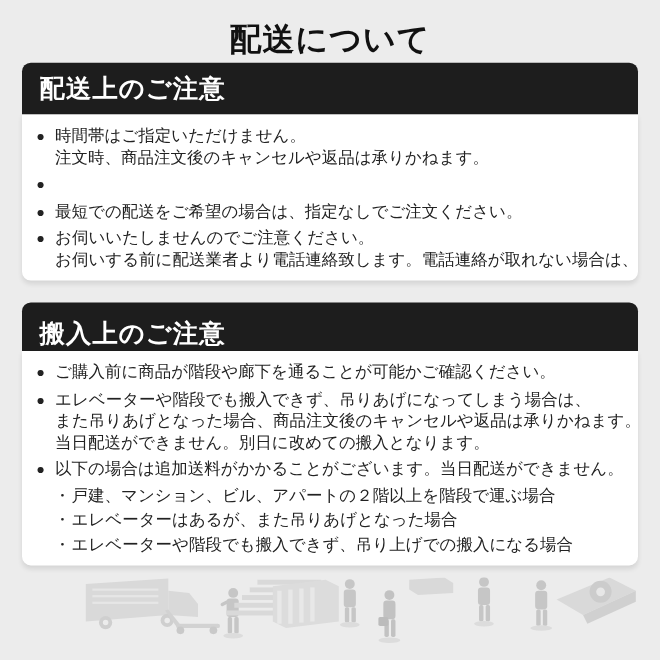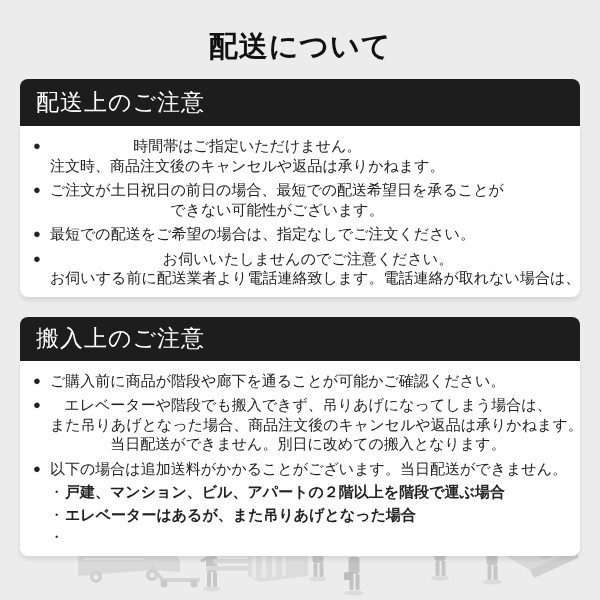"配送について" .page-title { margin: 16px -> 5px }
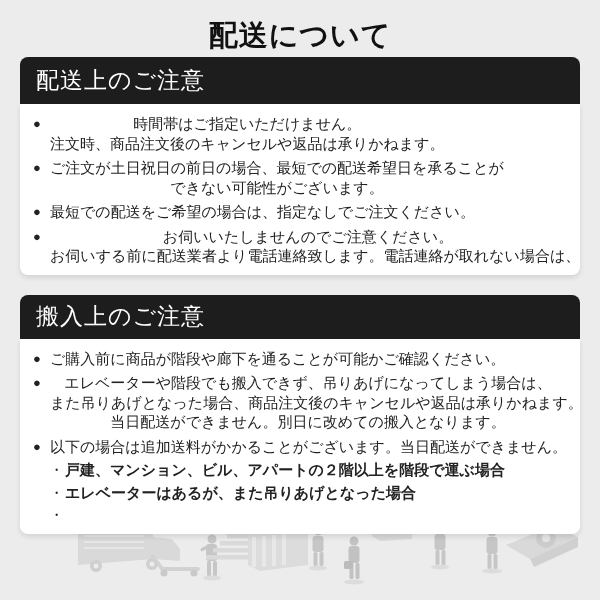"配送上のご注意" .card-header { font-weight: 400 -> 700 }
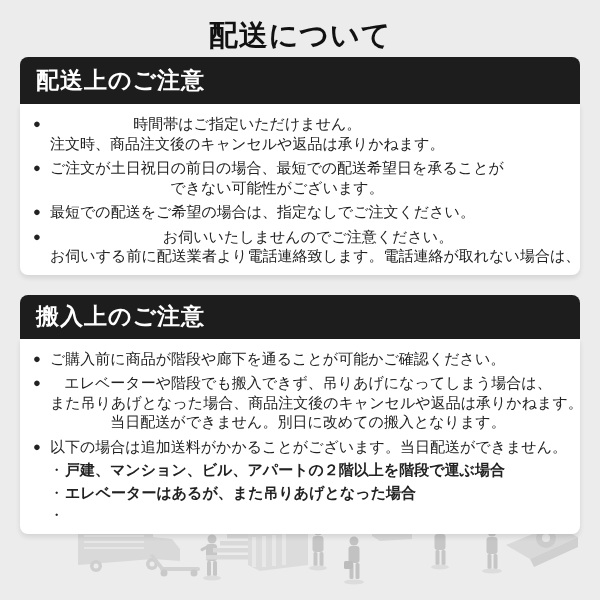"時間帯はご指定いただけません。" .lines div { text-align: center -> none }
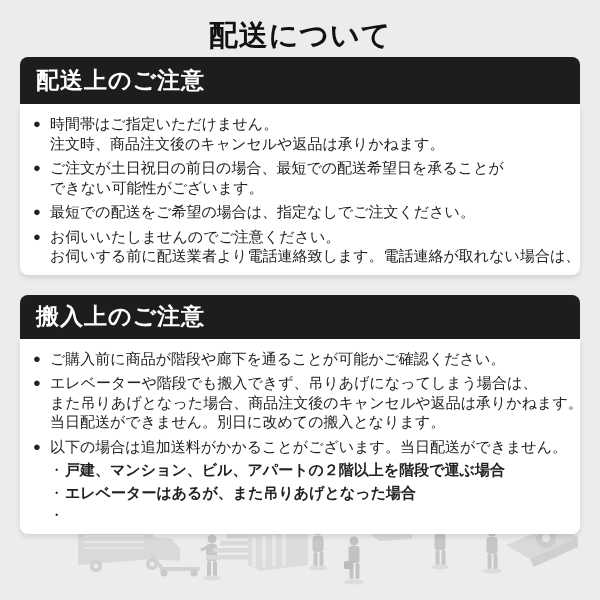"ご注文が土日祝日の前日の場合、最短での配送希望日を承ることが" div.lines { html: <div> <div>ご注文が土日祝日の前日の場合、最短での配送希望日を承ることが</div> <div>できない可能性がございます。</div> </div> -> none }
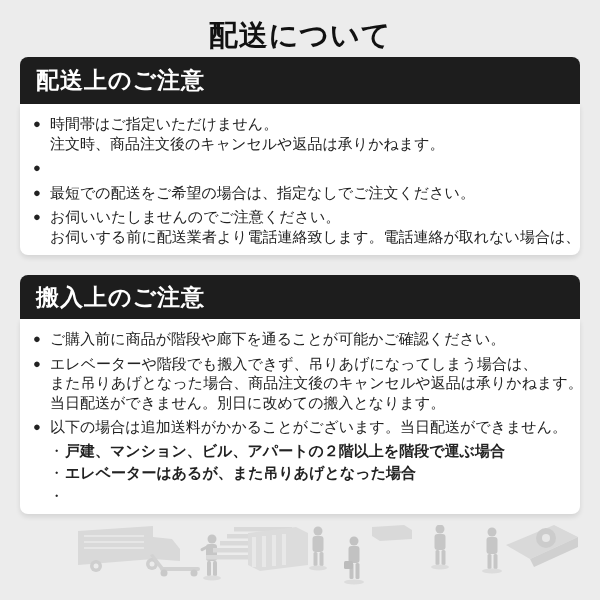"搬入上のご注意" .card-2 .card-header { align-items: none -> flex-end }
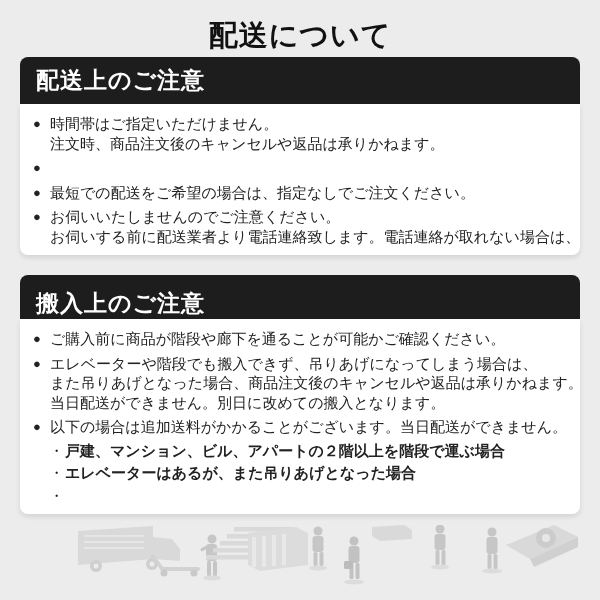"戸建、マンション、ビル、アパートの２階以上を階段で運ぶ場合" .sub-bullet .text { font-weight: bold -> none }
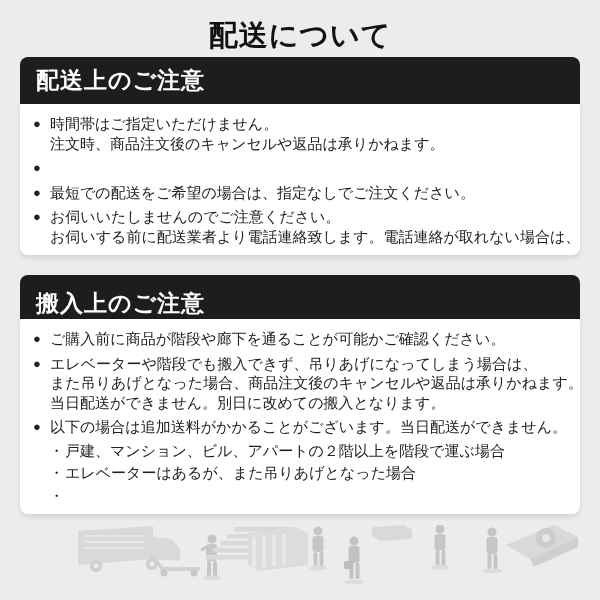"エレベーターや階段でも搬入できず、吊り上げでの搬入になる場合" span.text { html: none -> <span>エレベーターや階段でも搬入できず、吊り上げでの搬入になる場合</span> }
